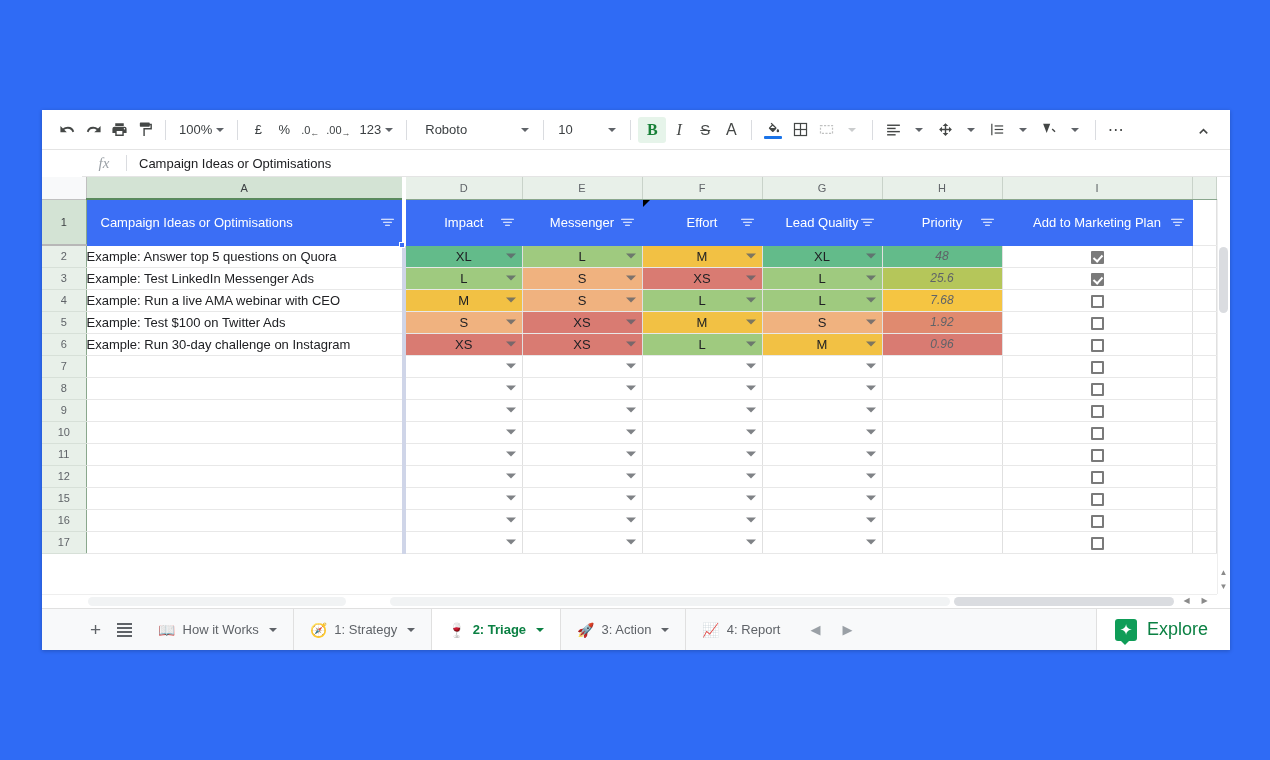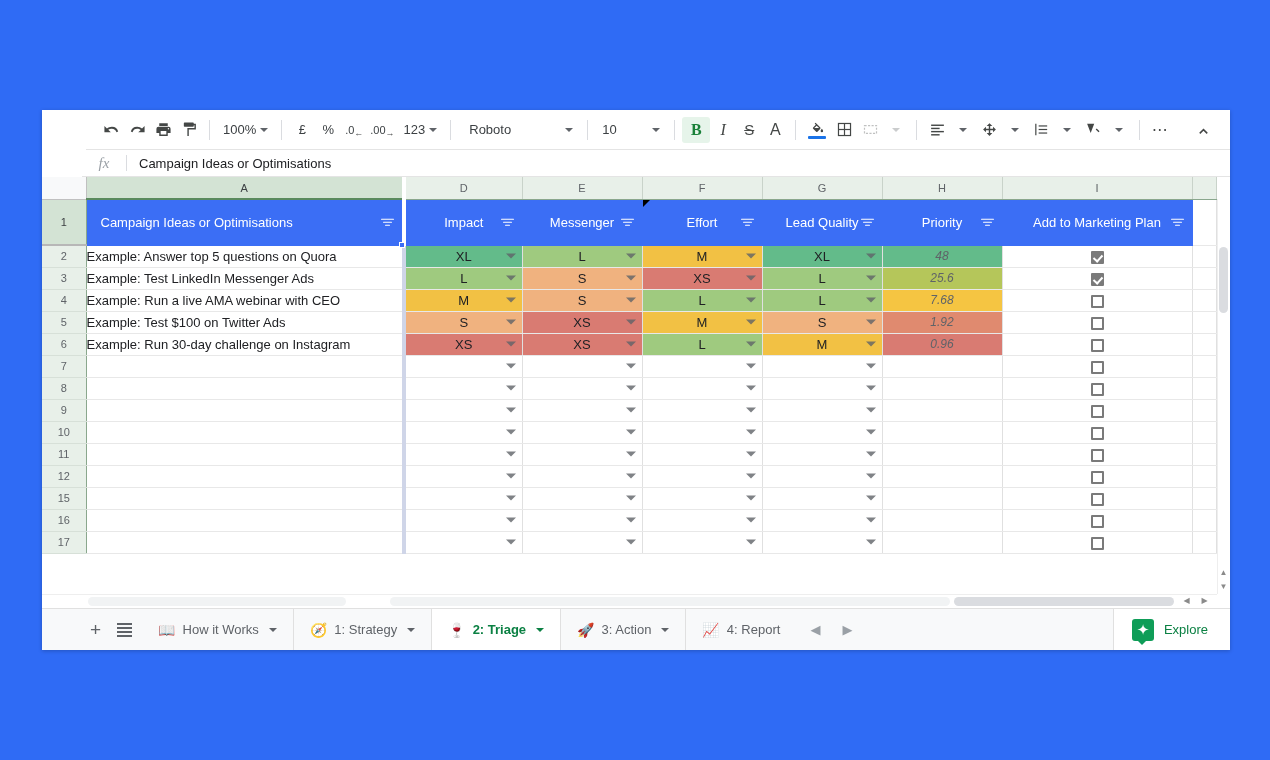"100%" .toolbar { margin-left: 44px -> none }
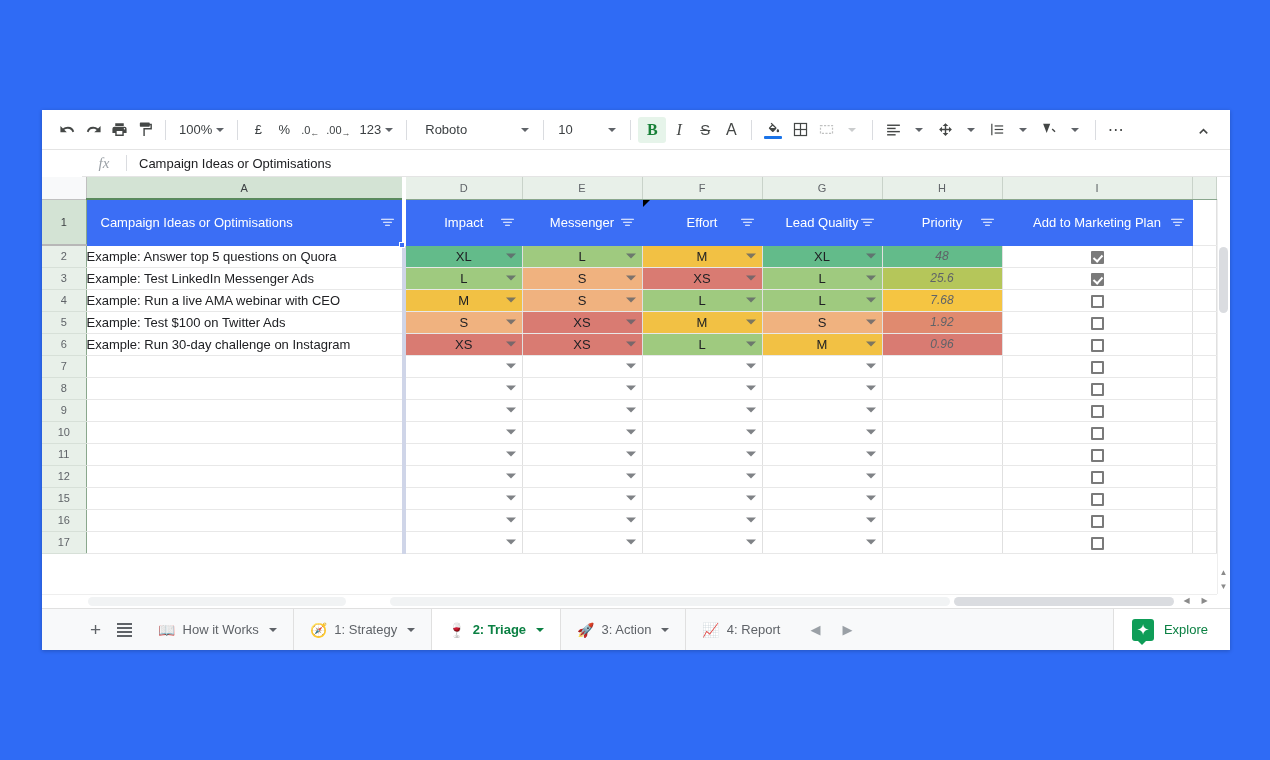"Explore" .exp-lbl { font-size: 13px -> 18px }
